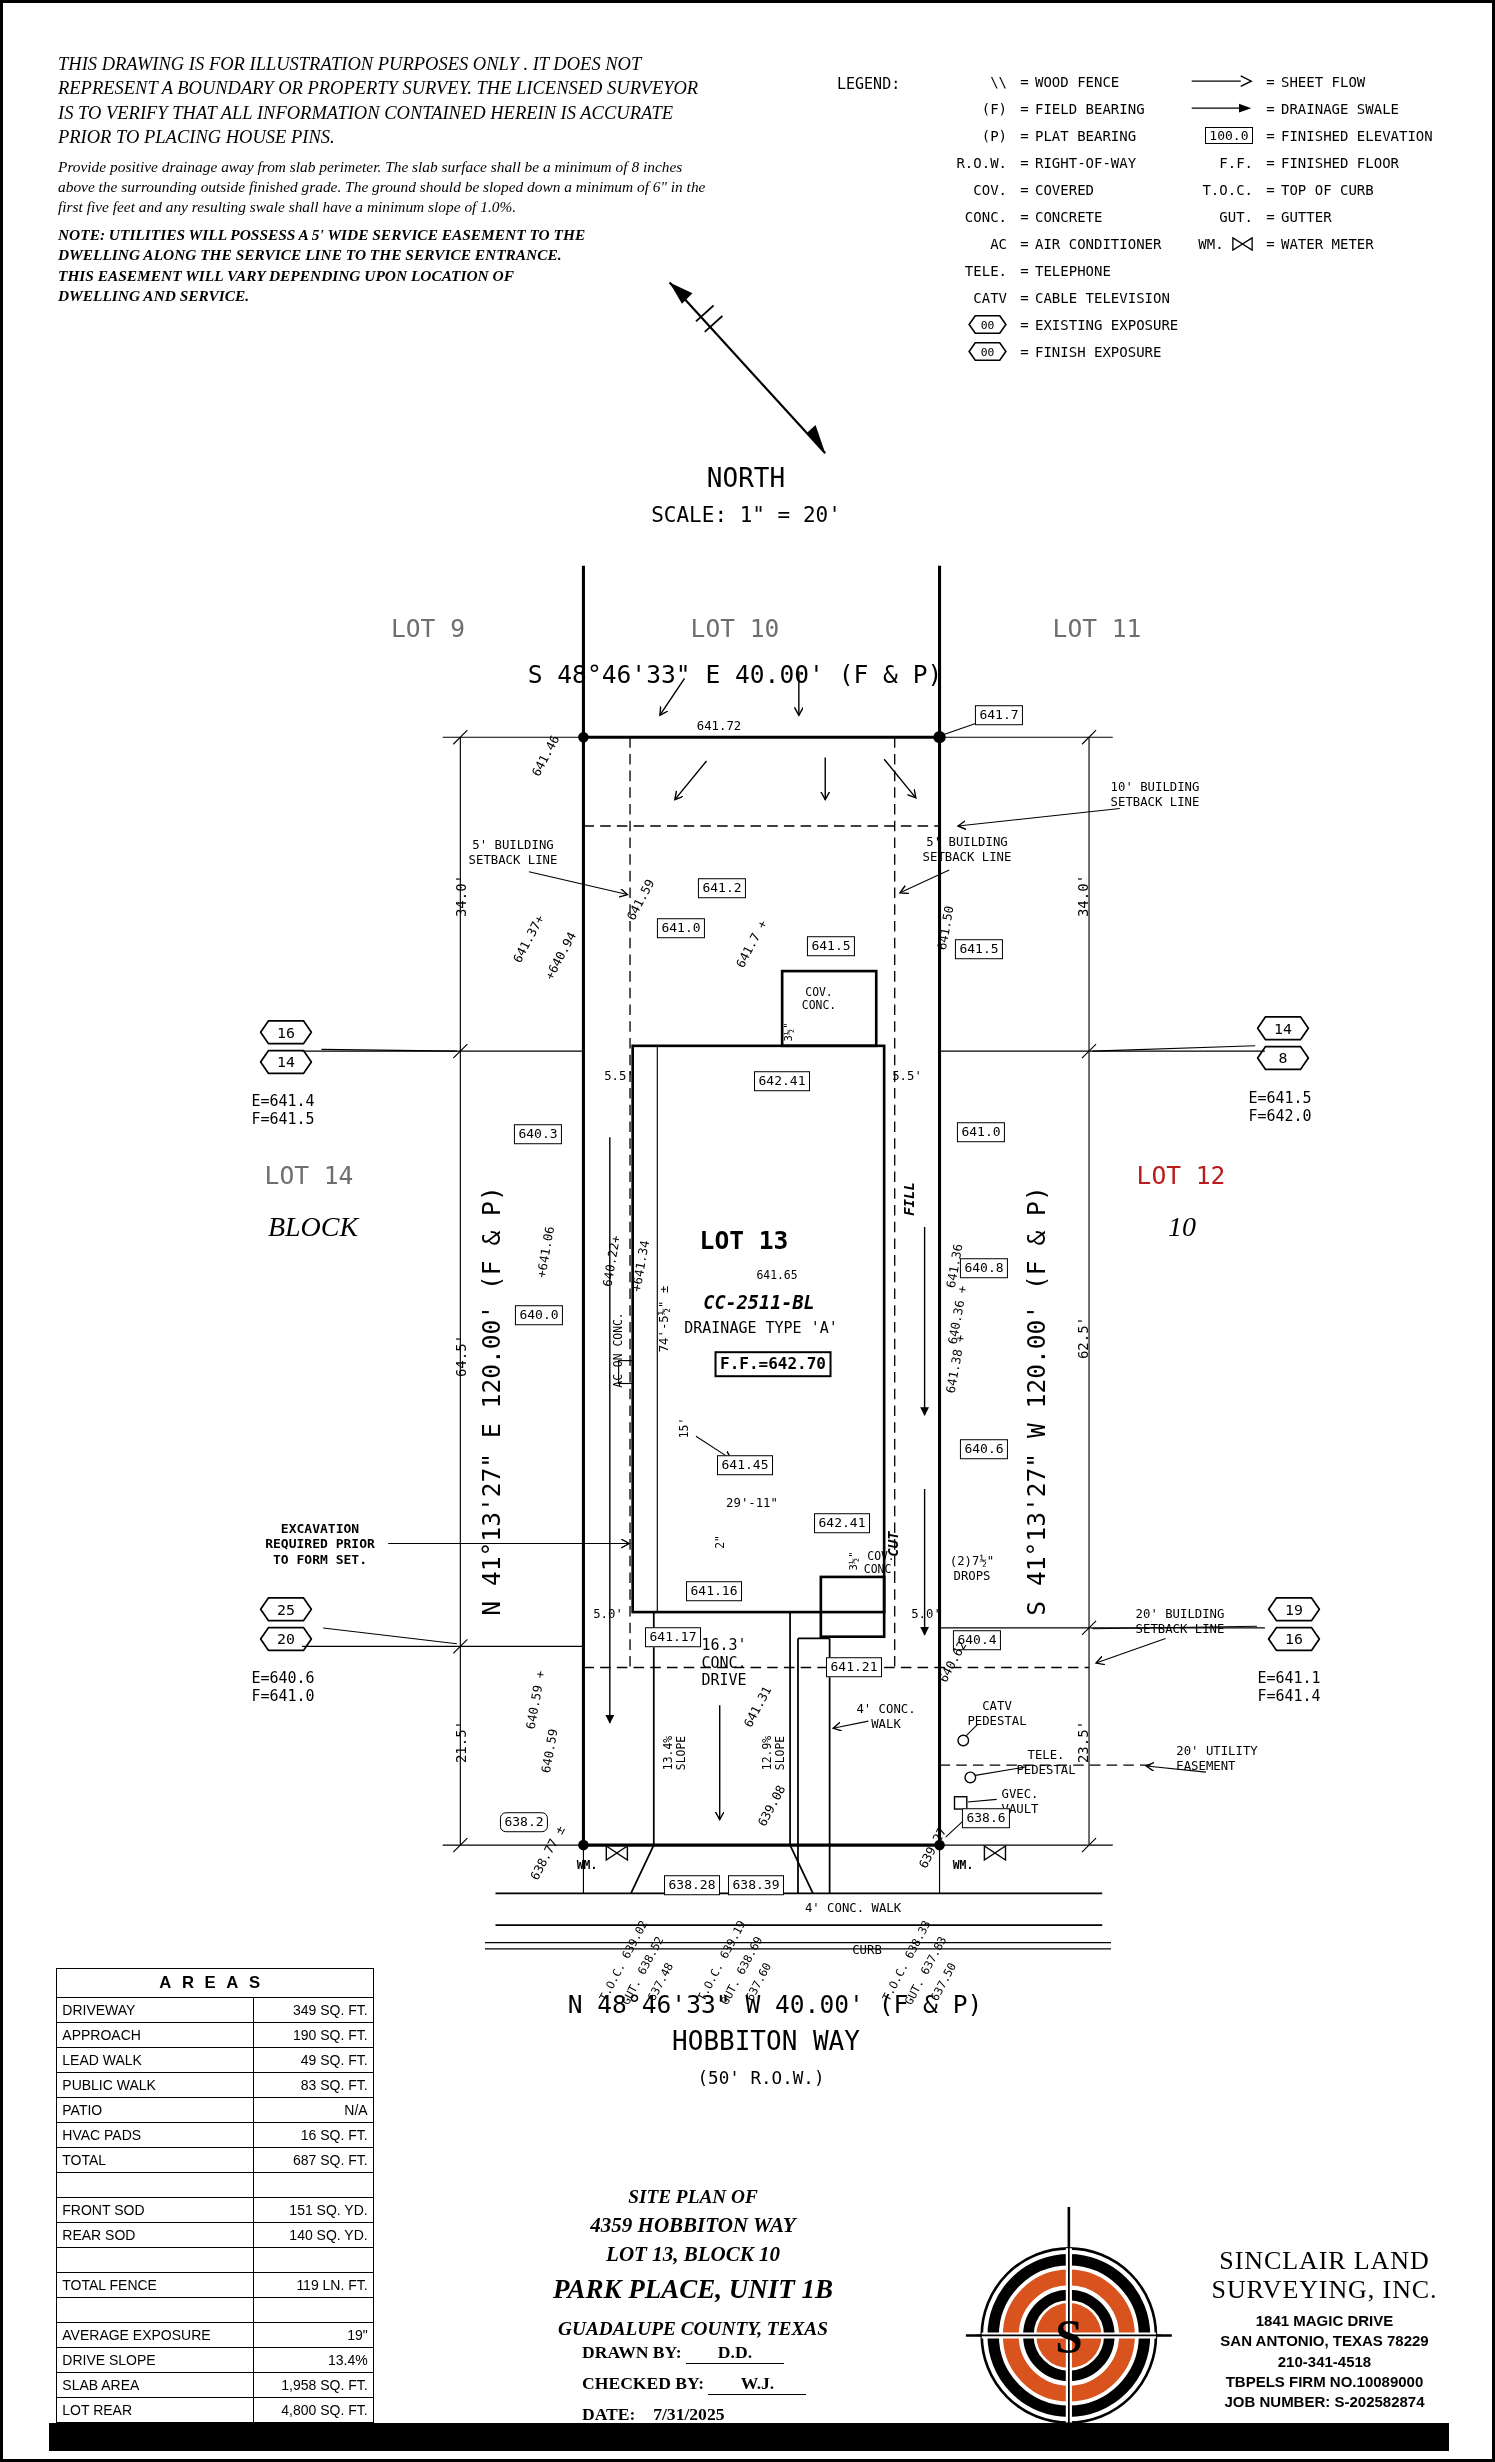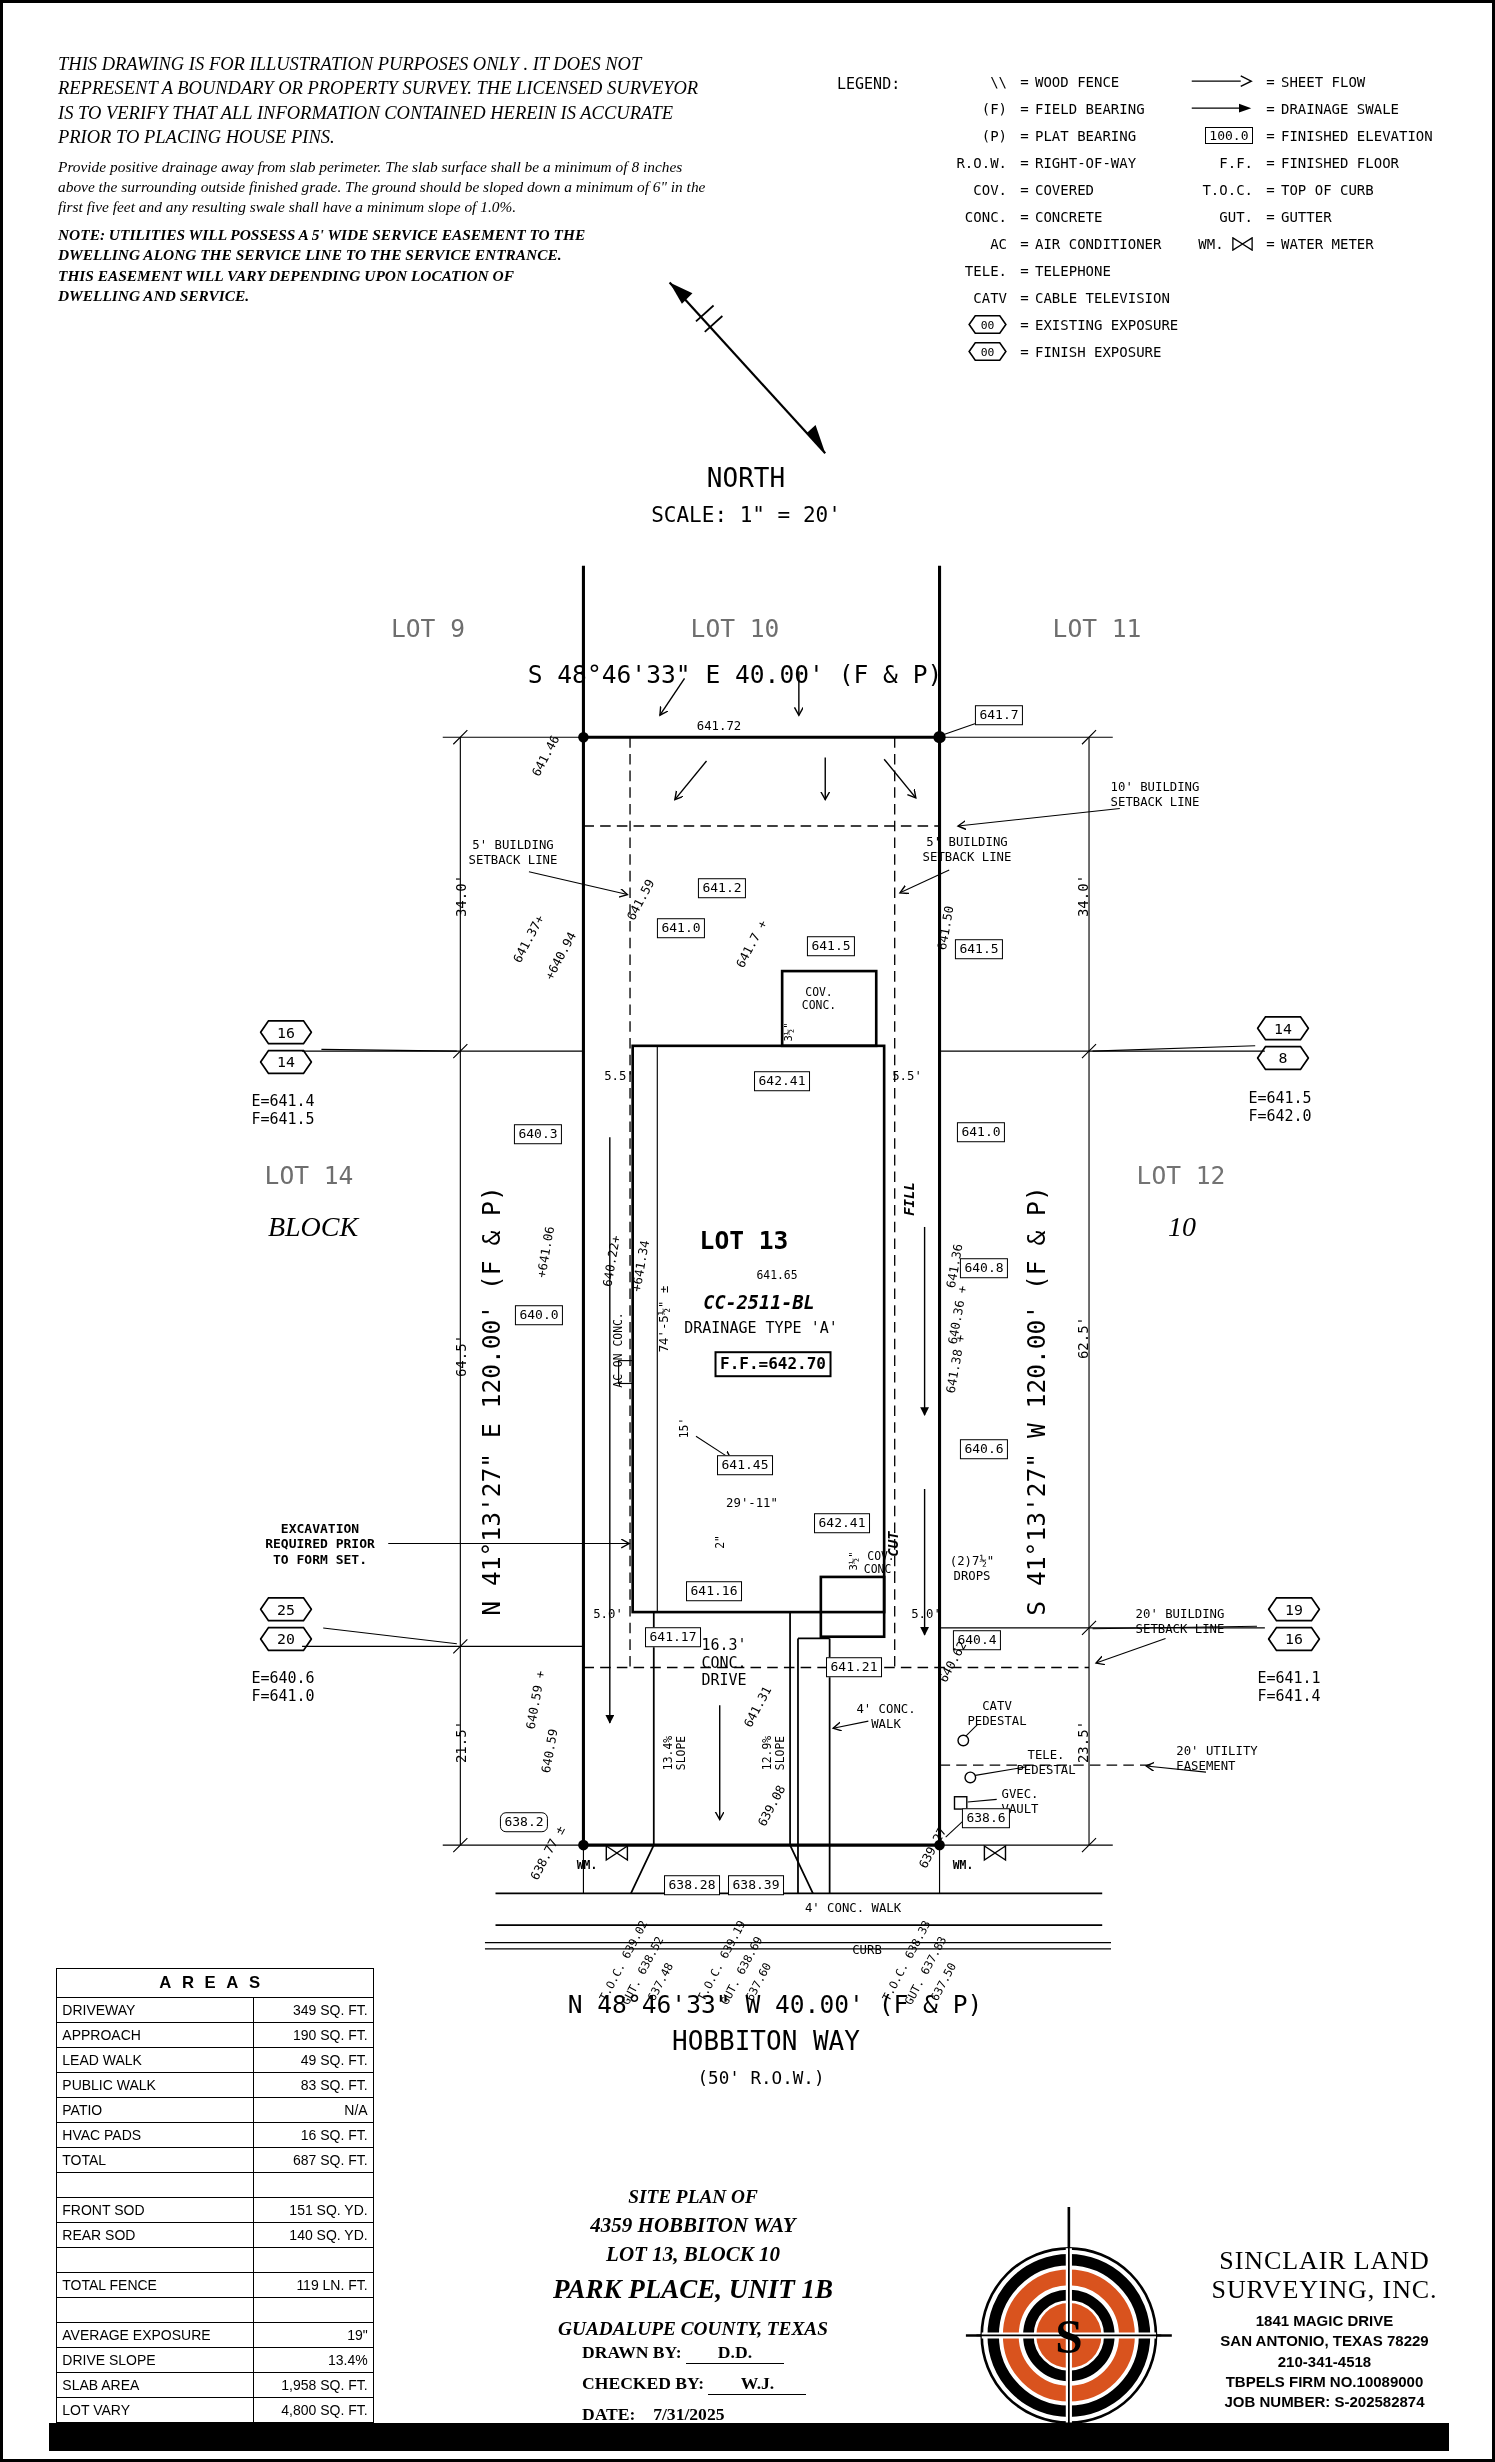"LOT 12" div.ann { color: #737373 -> #b91c1c }
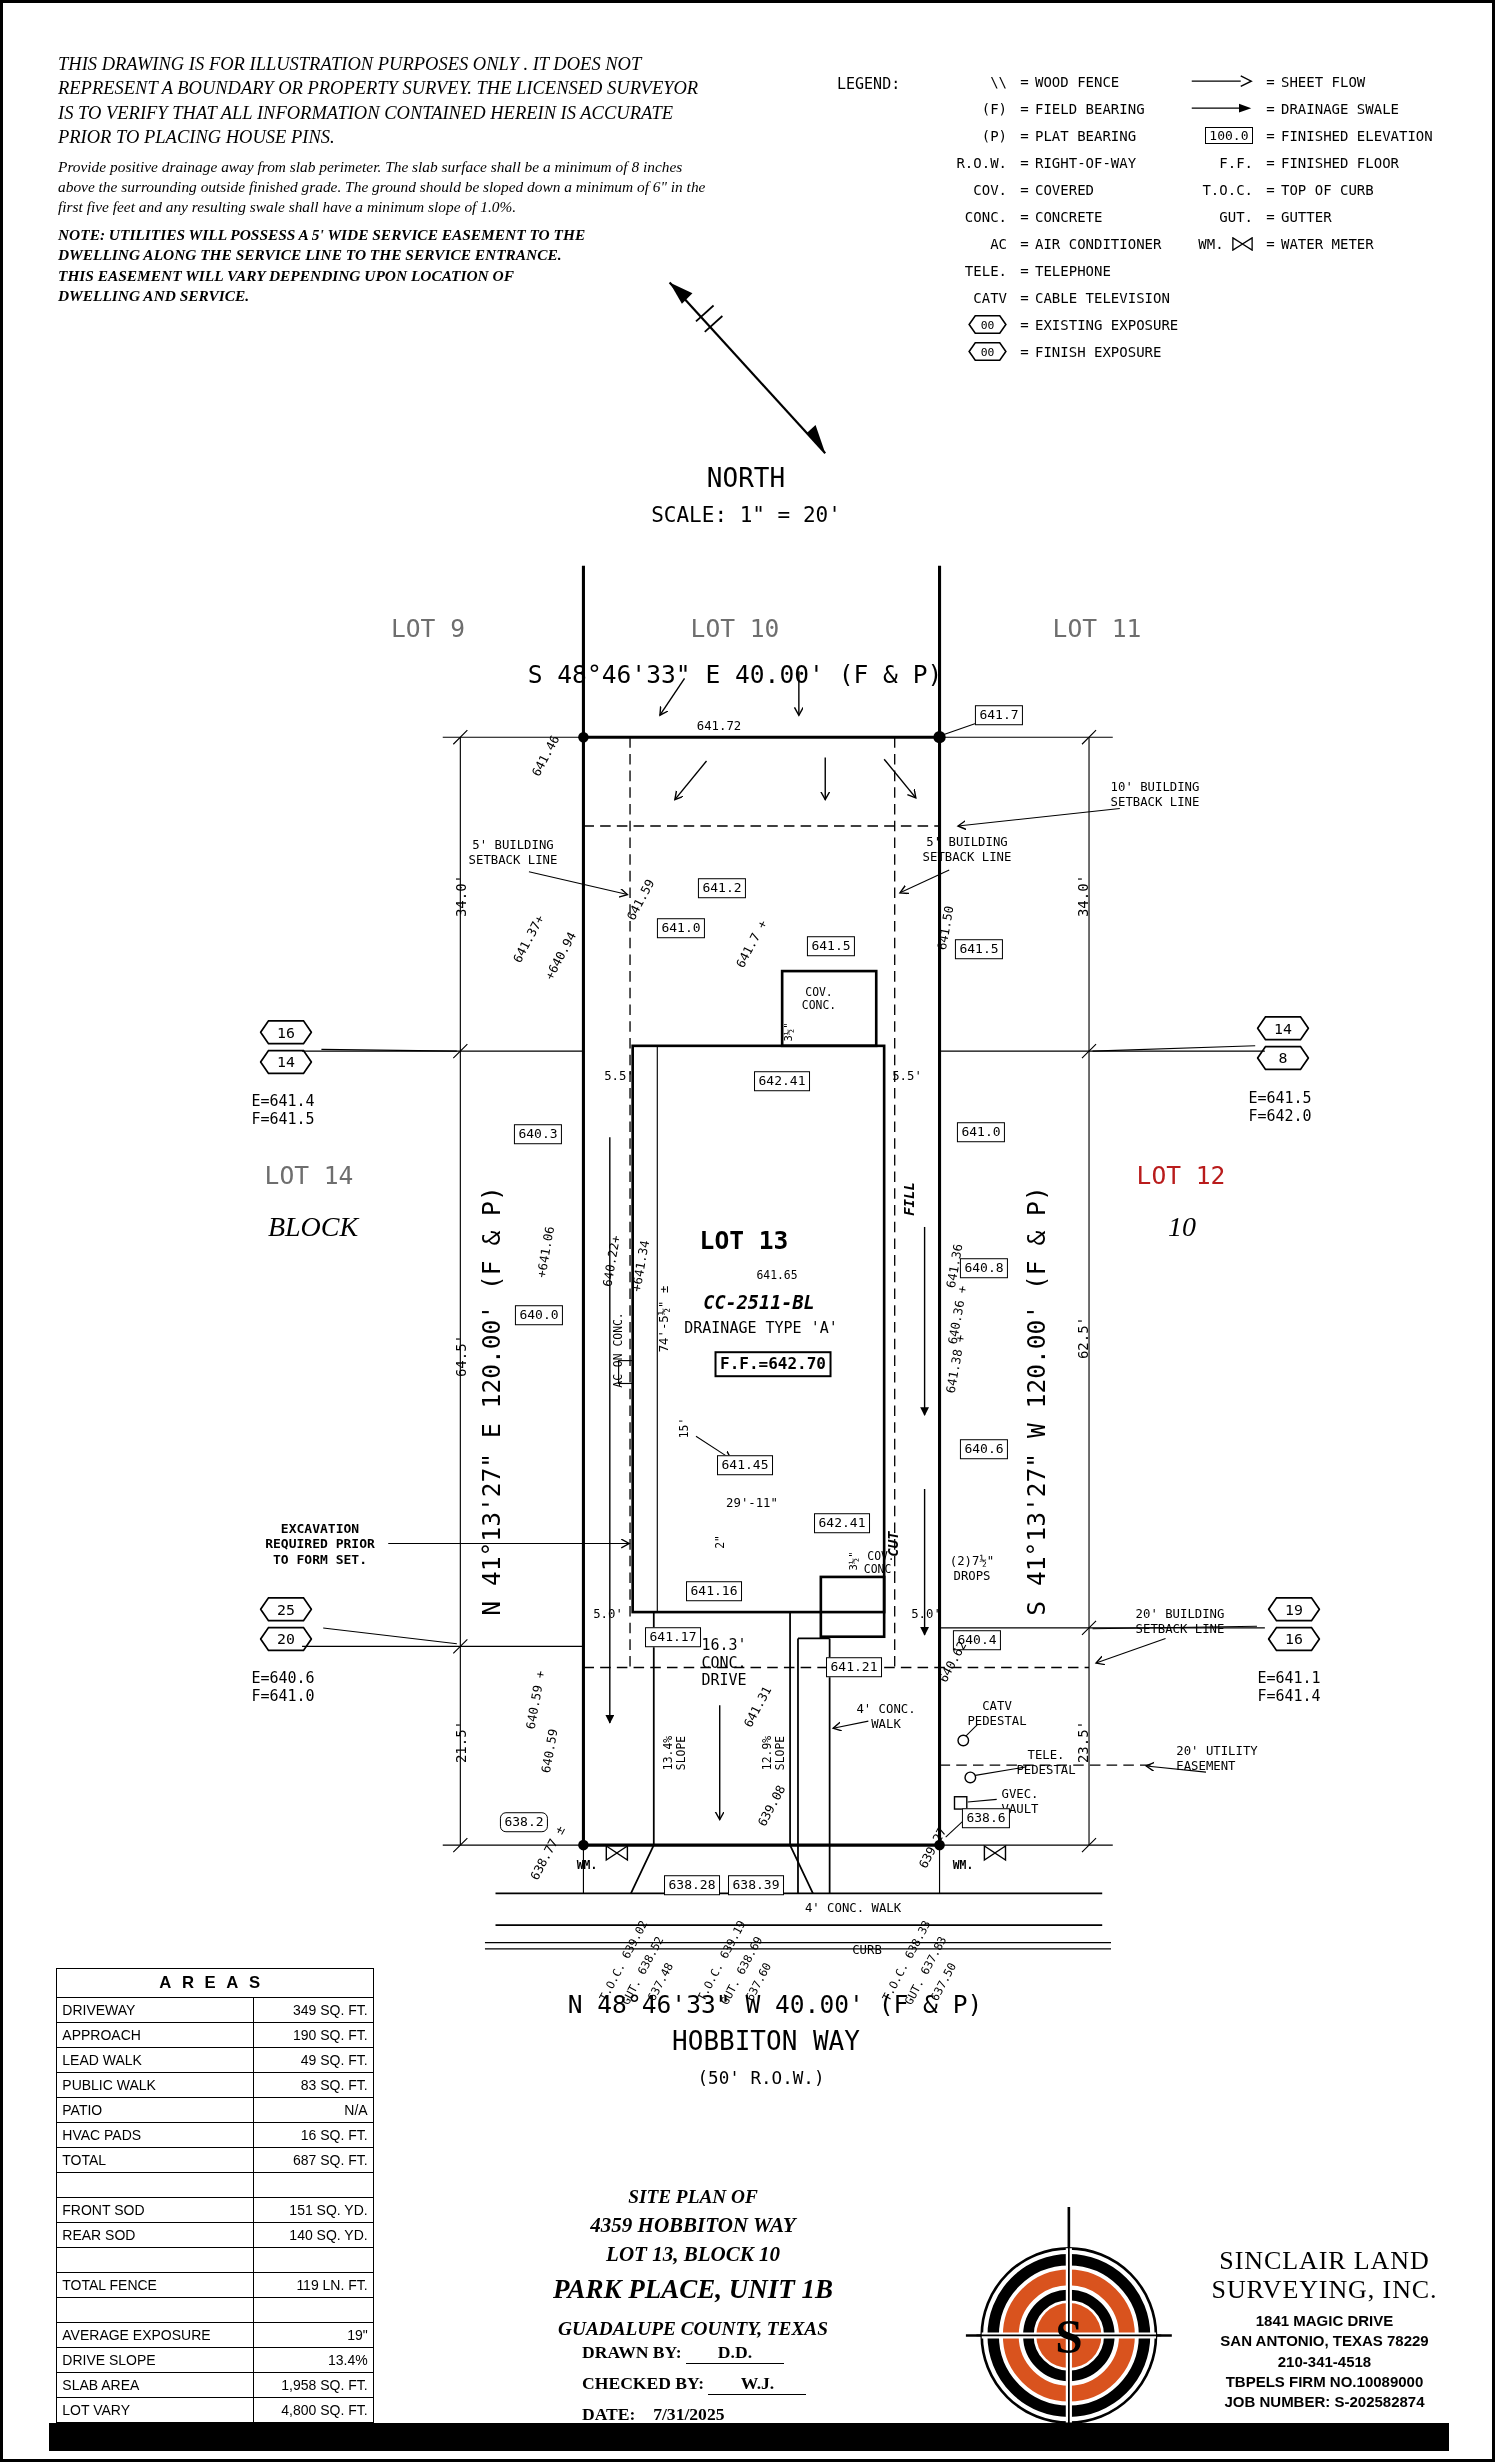"LOT VARY" td { text: VARY -> REAR }
